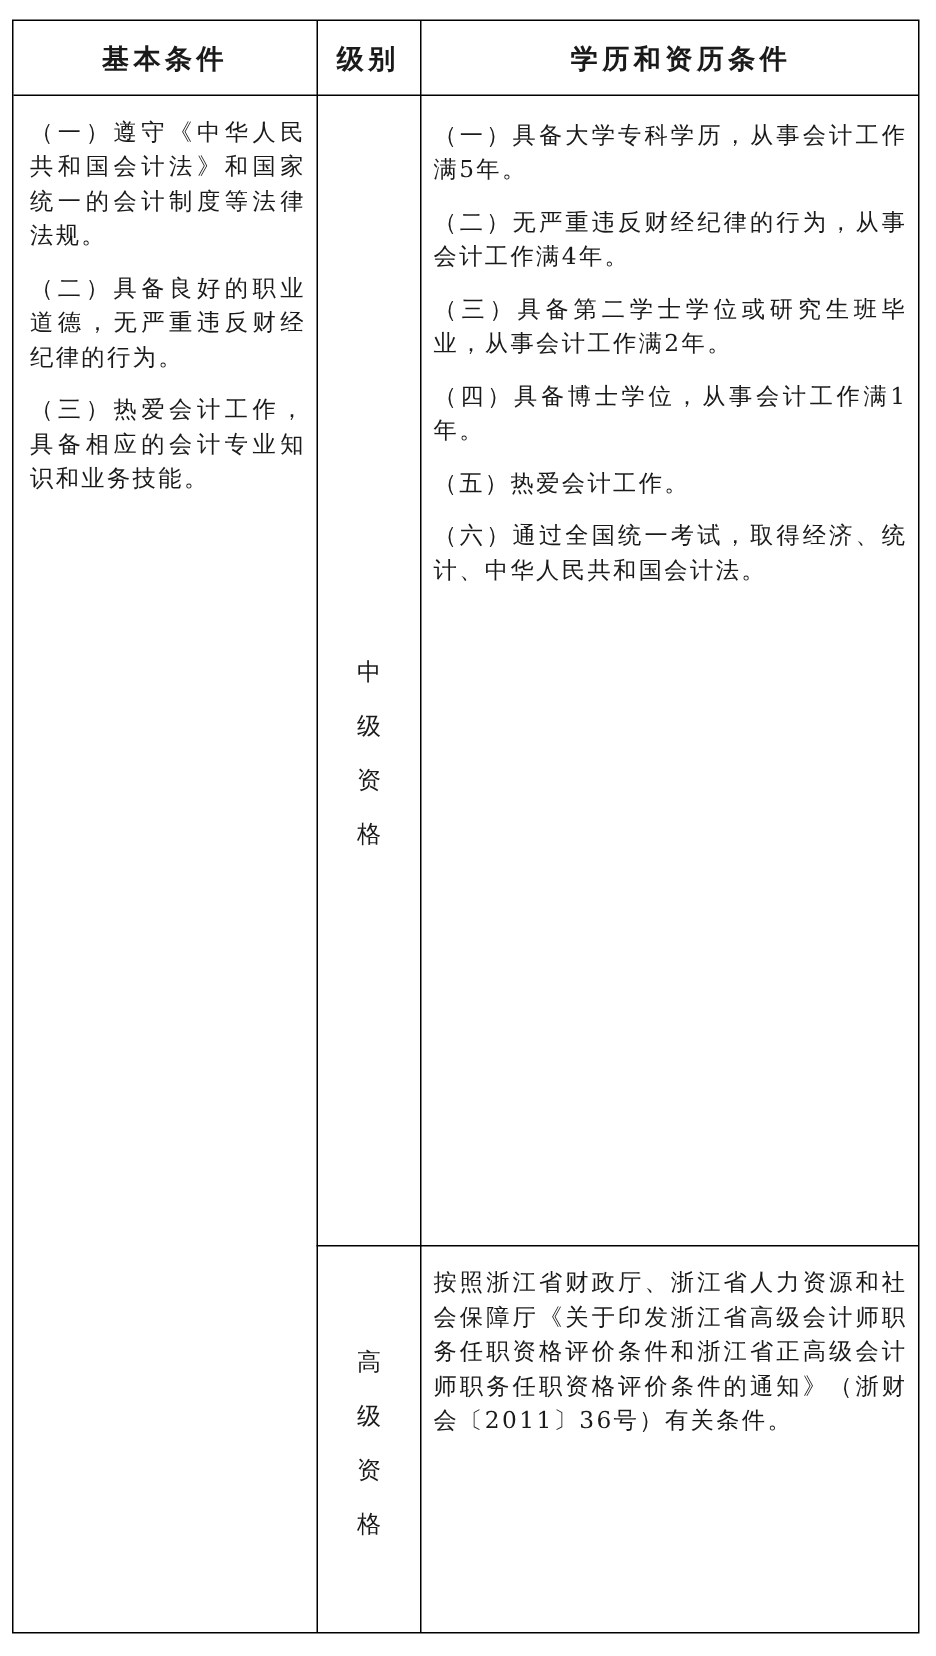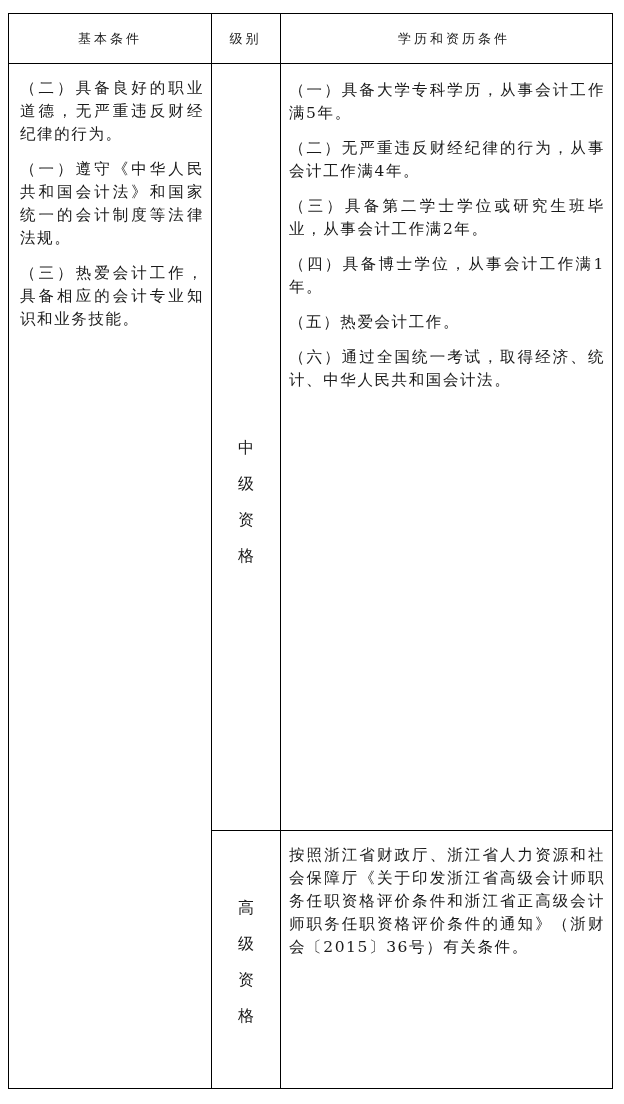"基本条件" .hdr { font-size: 13px -> 18px; font-weight: normal -> bold }
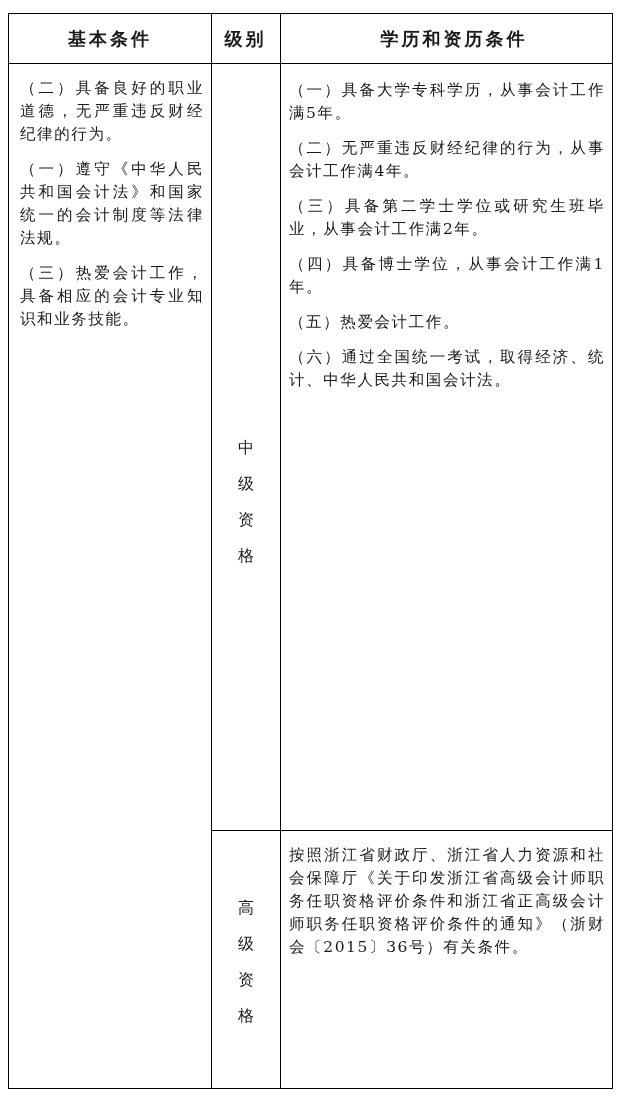"（二）具备良好的职业道德，无严重违反财经纪律的行为。" p { order: before "（一）遵守《中华人民共和国会计法》和国家统一的会计制度等法律法规。" -> after "（一）遵守《中华人民共和国会计法》和国家统一的会计制度等法律法规。" }
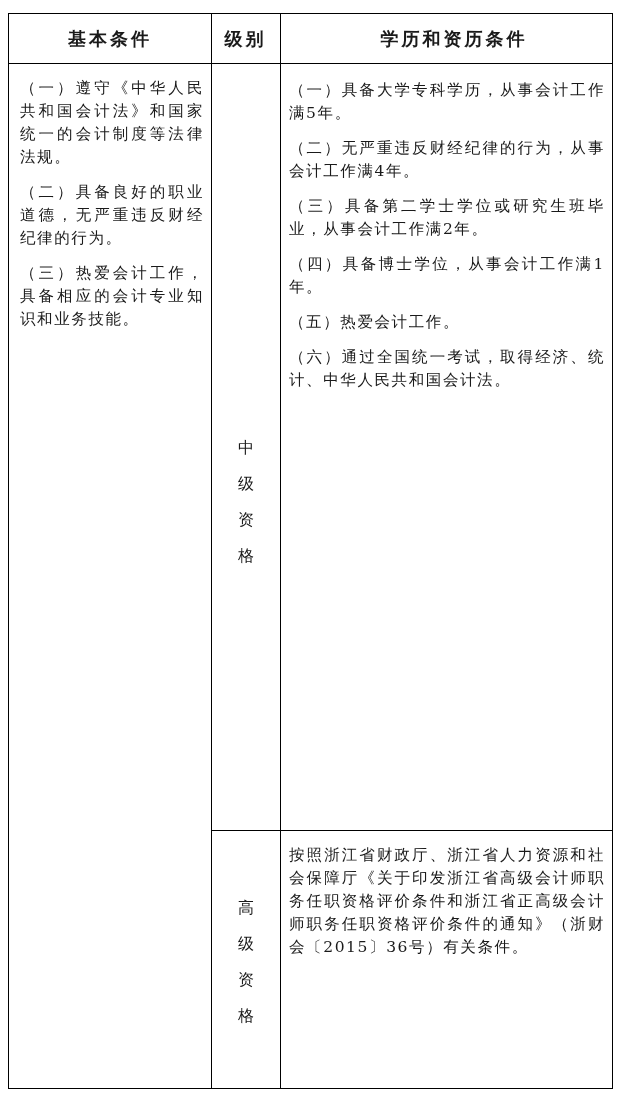"按照浙江省财政厅、浙江省人力资源和社会保障厅《关于印发浙江省高级会计师职务任职资" p { text: 2015 -> 2011 }
